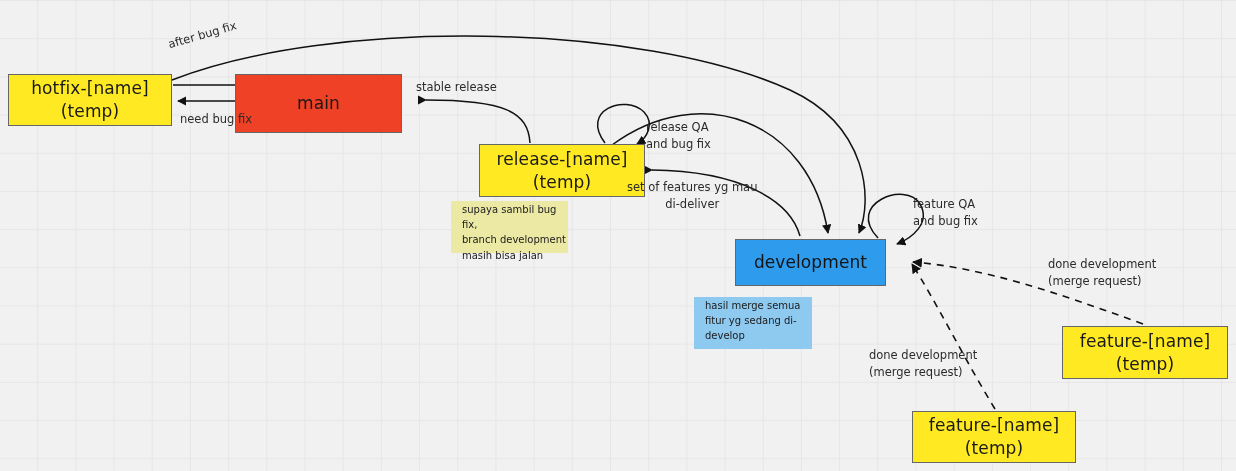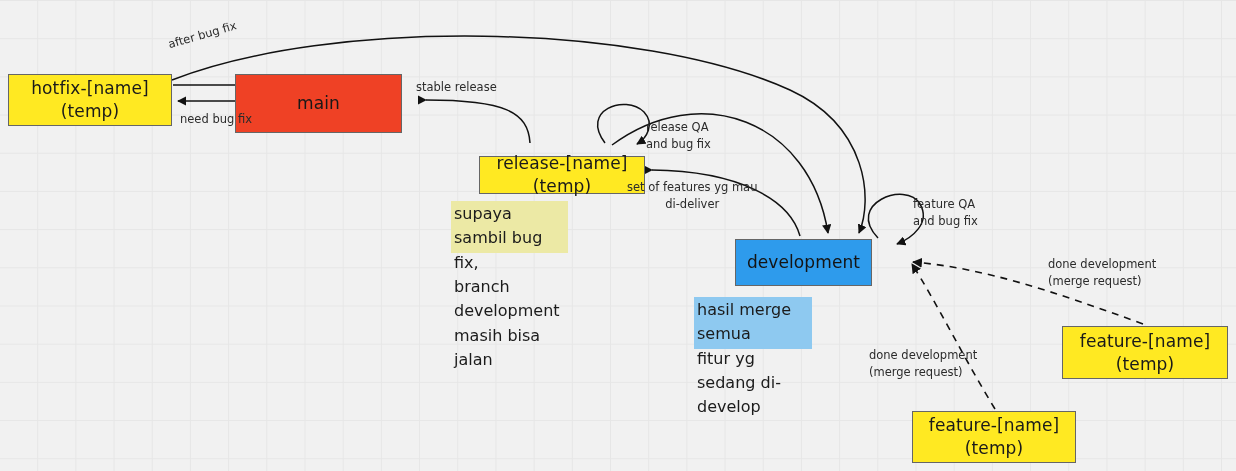"release-[name]" div.node { height: 38px -> 53px; margin-top: 12px -> none }
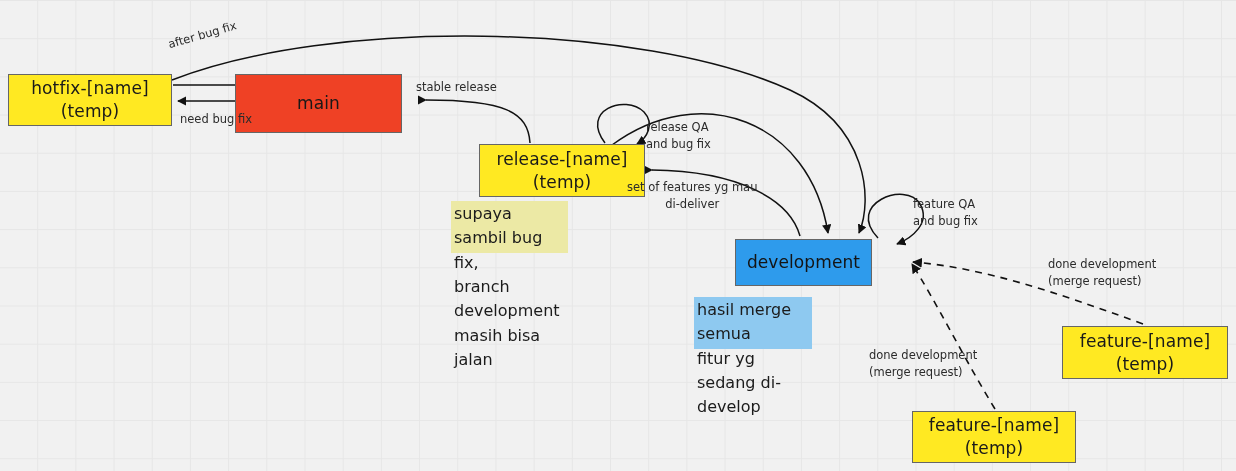"supaya sambil bug fix," .note { font-size: 16px -> 10px; padding: 1px 2px 1px 3px -> 1px 2px 1px 11px }
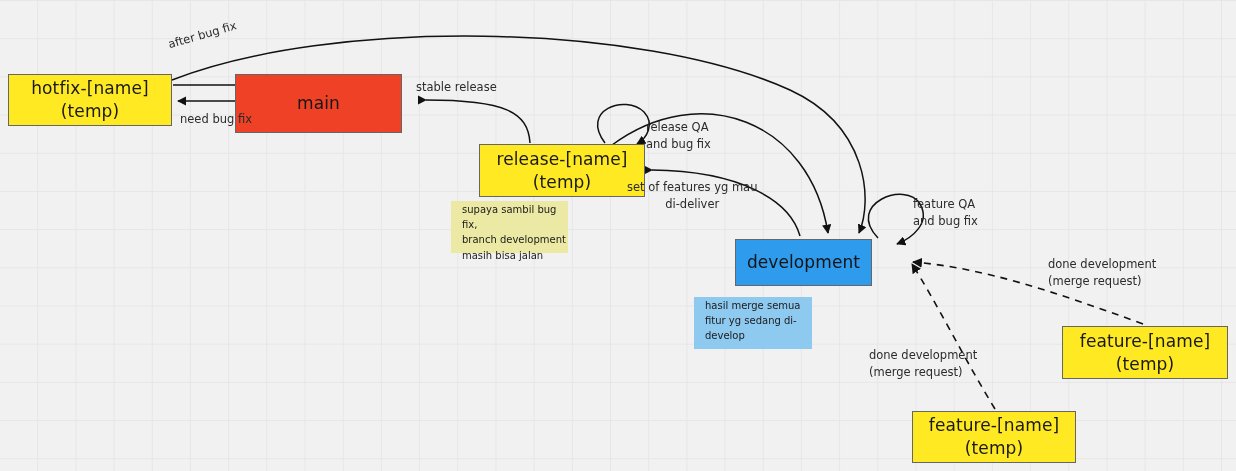"development" div.node { width: 137px -> 151px }
